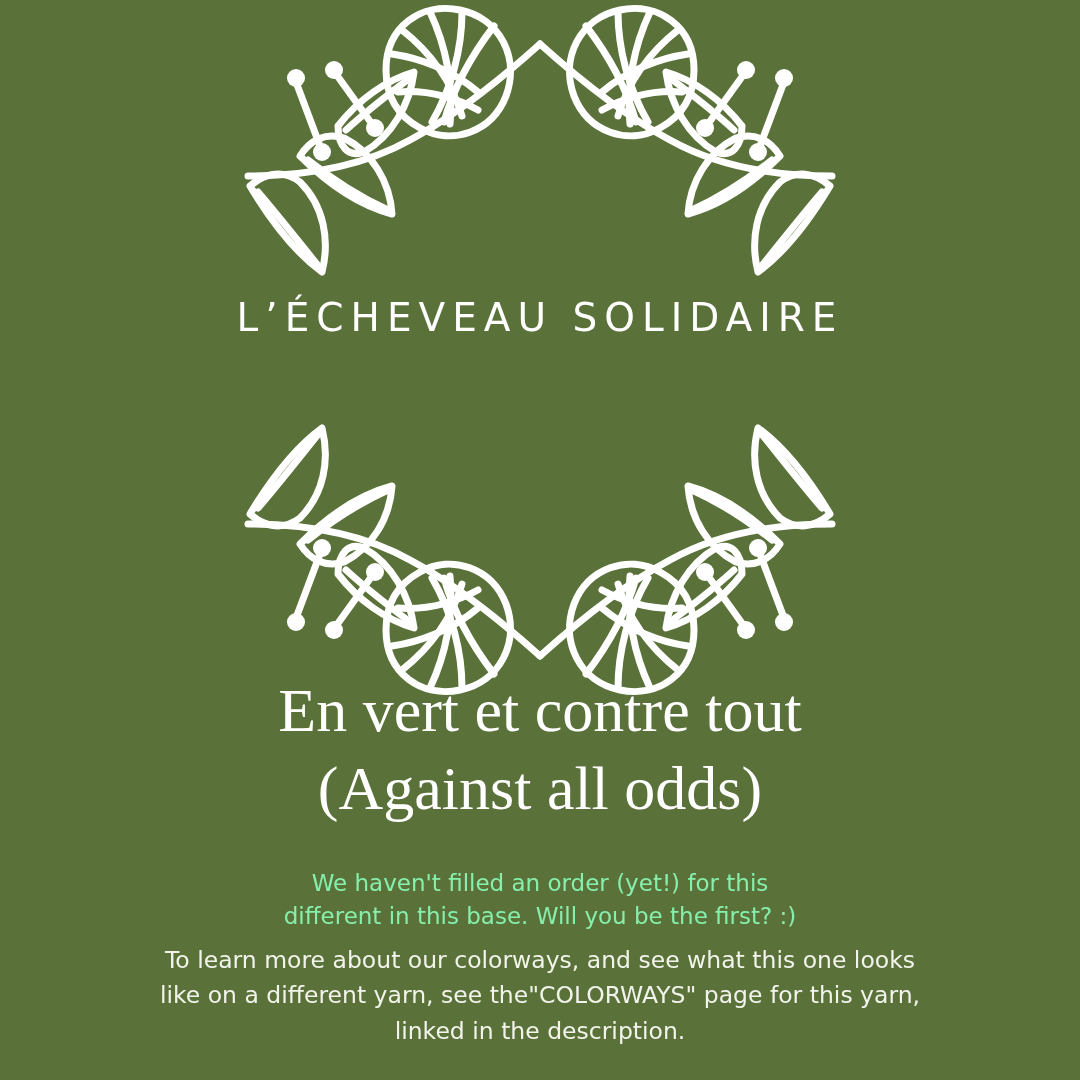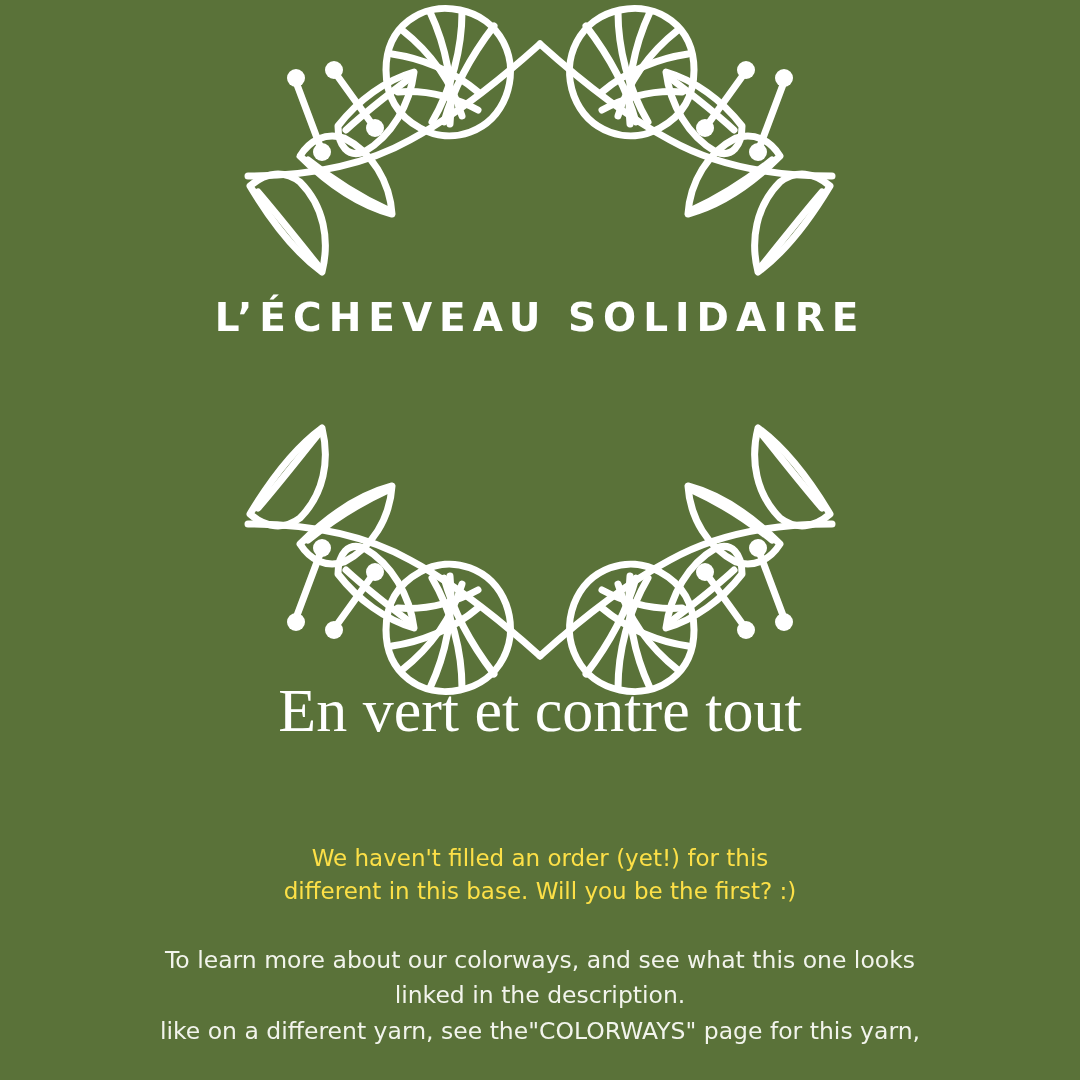"L’ÉCHEVEAU SOLIDAIRE" .brand { font-weight: bold -> normal }
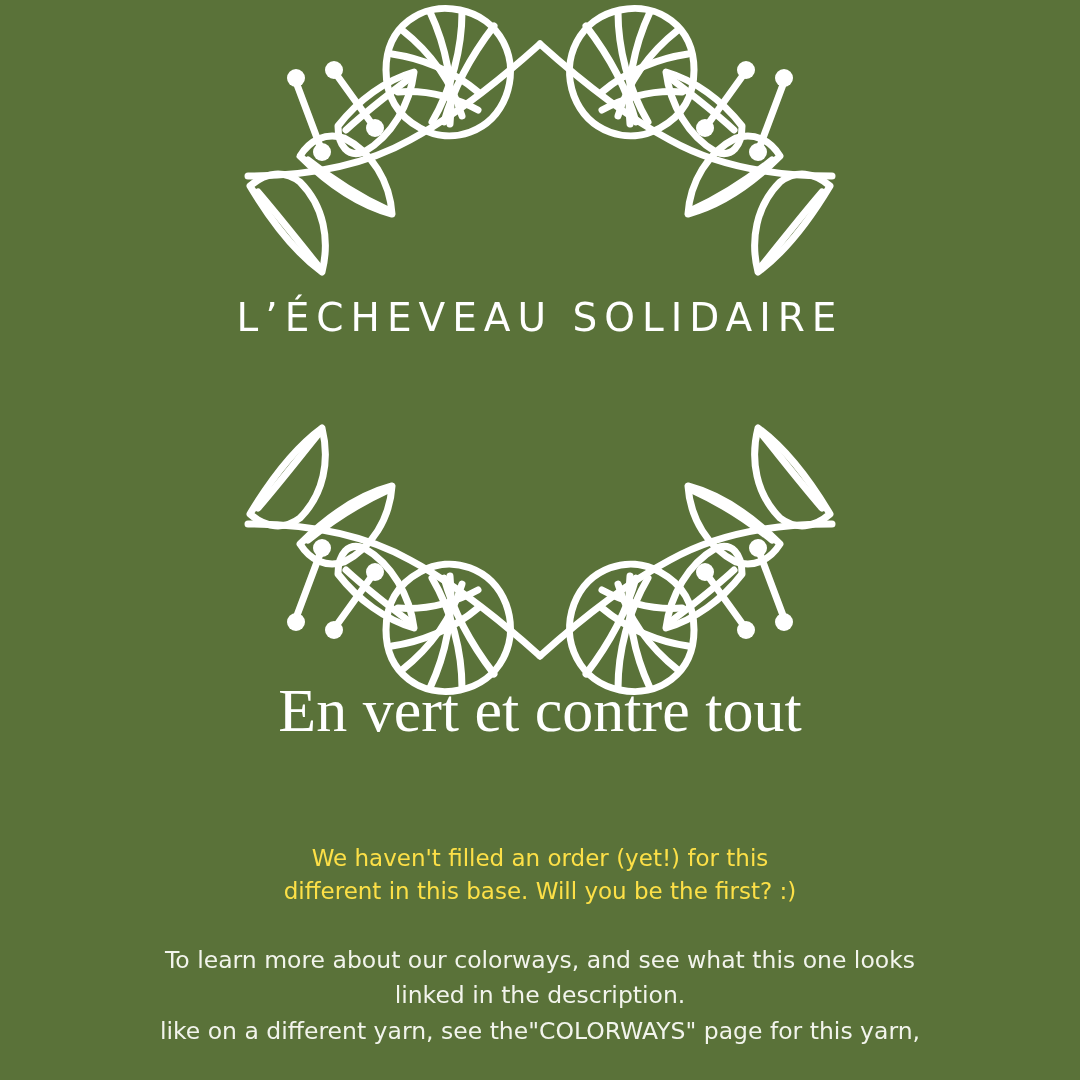"(Against all odds)" span.line { html: none -> <span>(Against all odds)</span> }
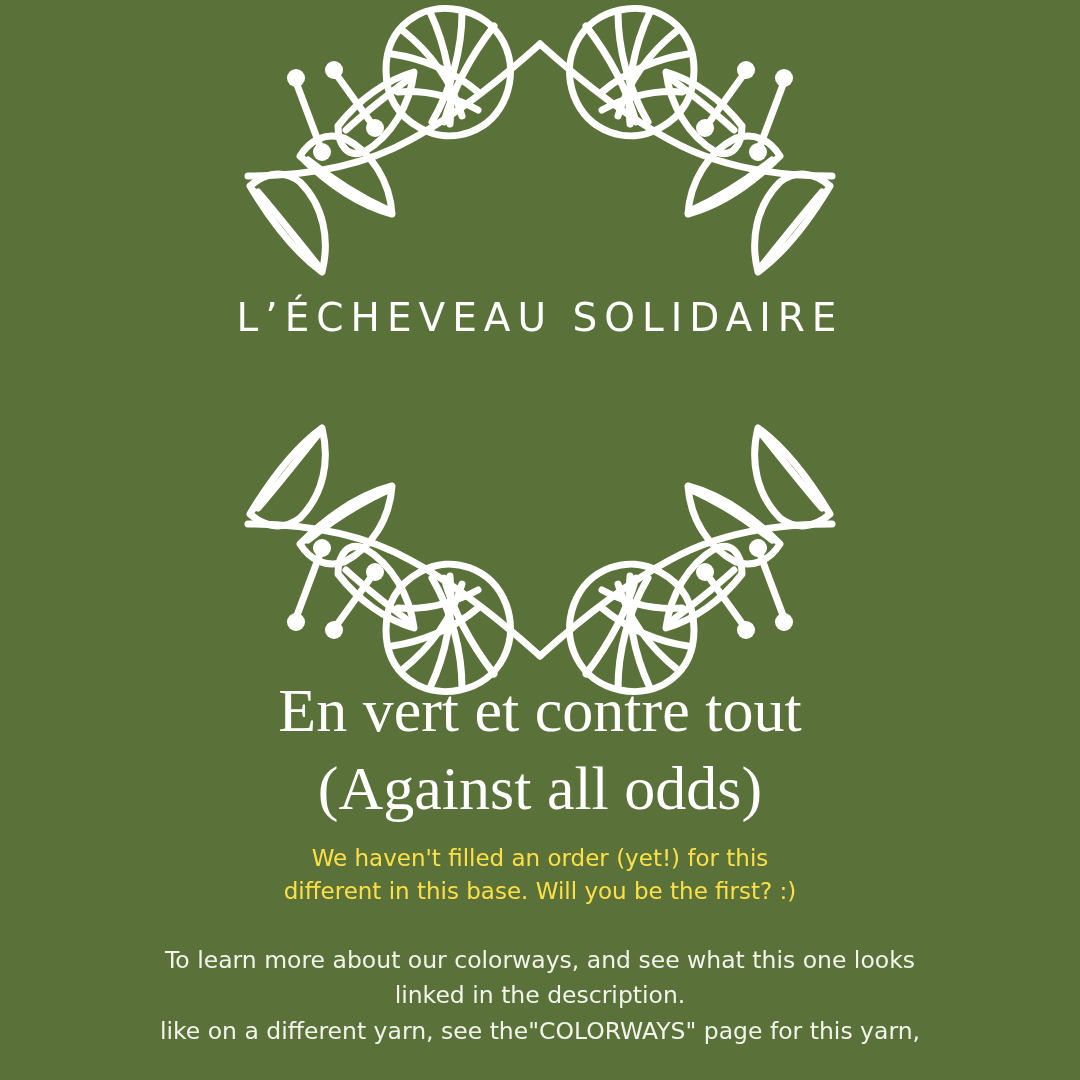"We haven't filled an order" .sub { color: #fde047 -> #86efac; top: 842px -> 867px }
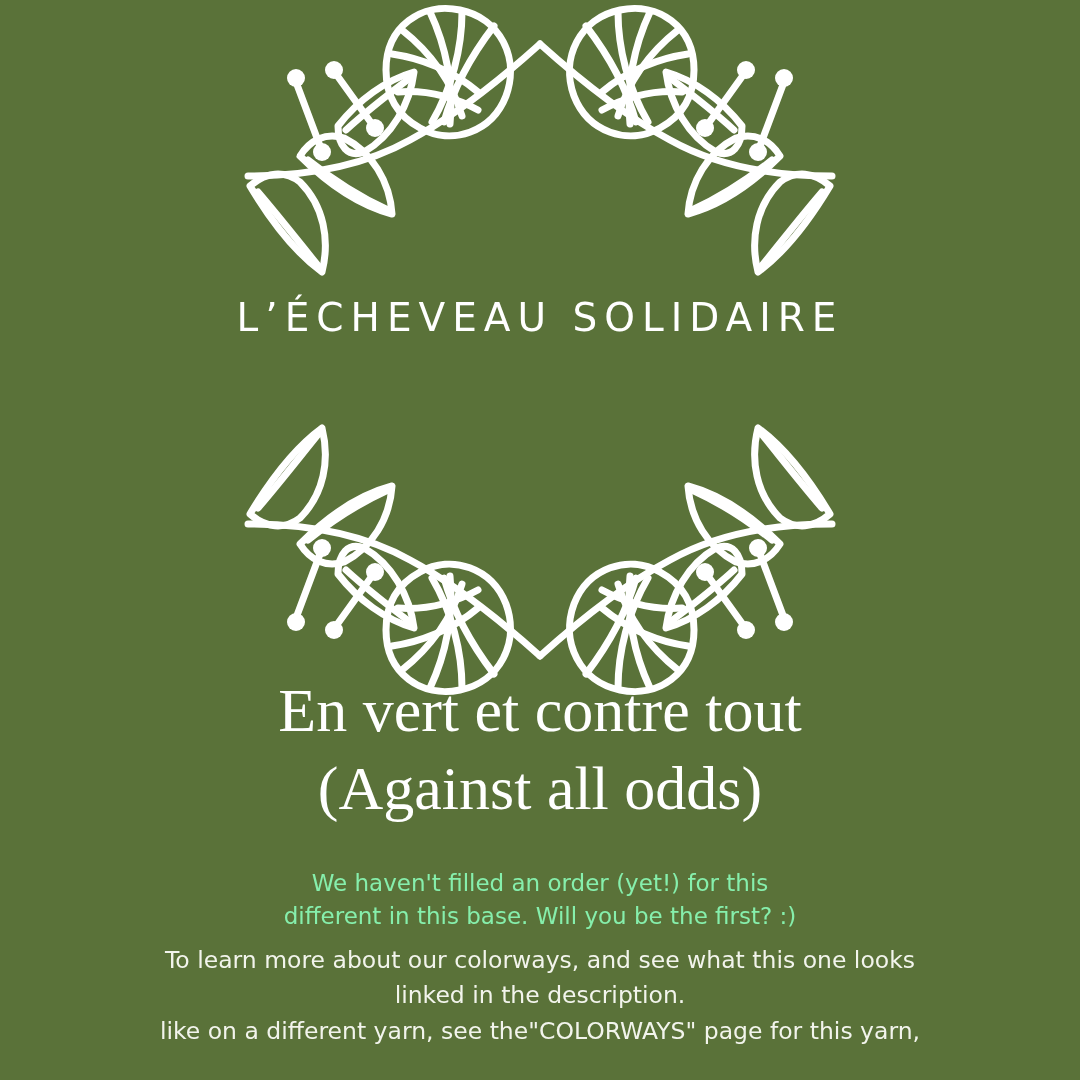"linked in the description." span.line { order: before "like on a different yarn," -> after "like on a different yarn," }
